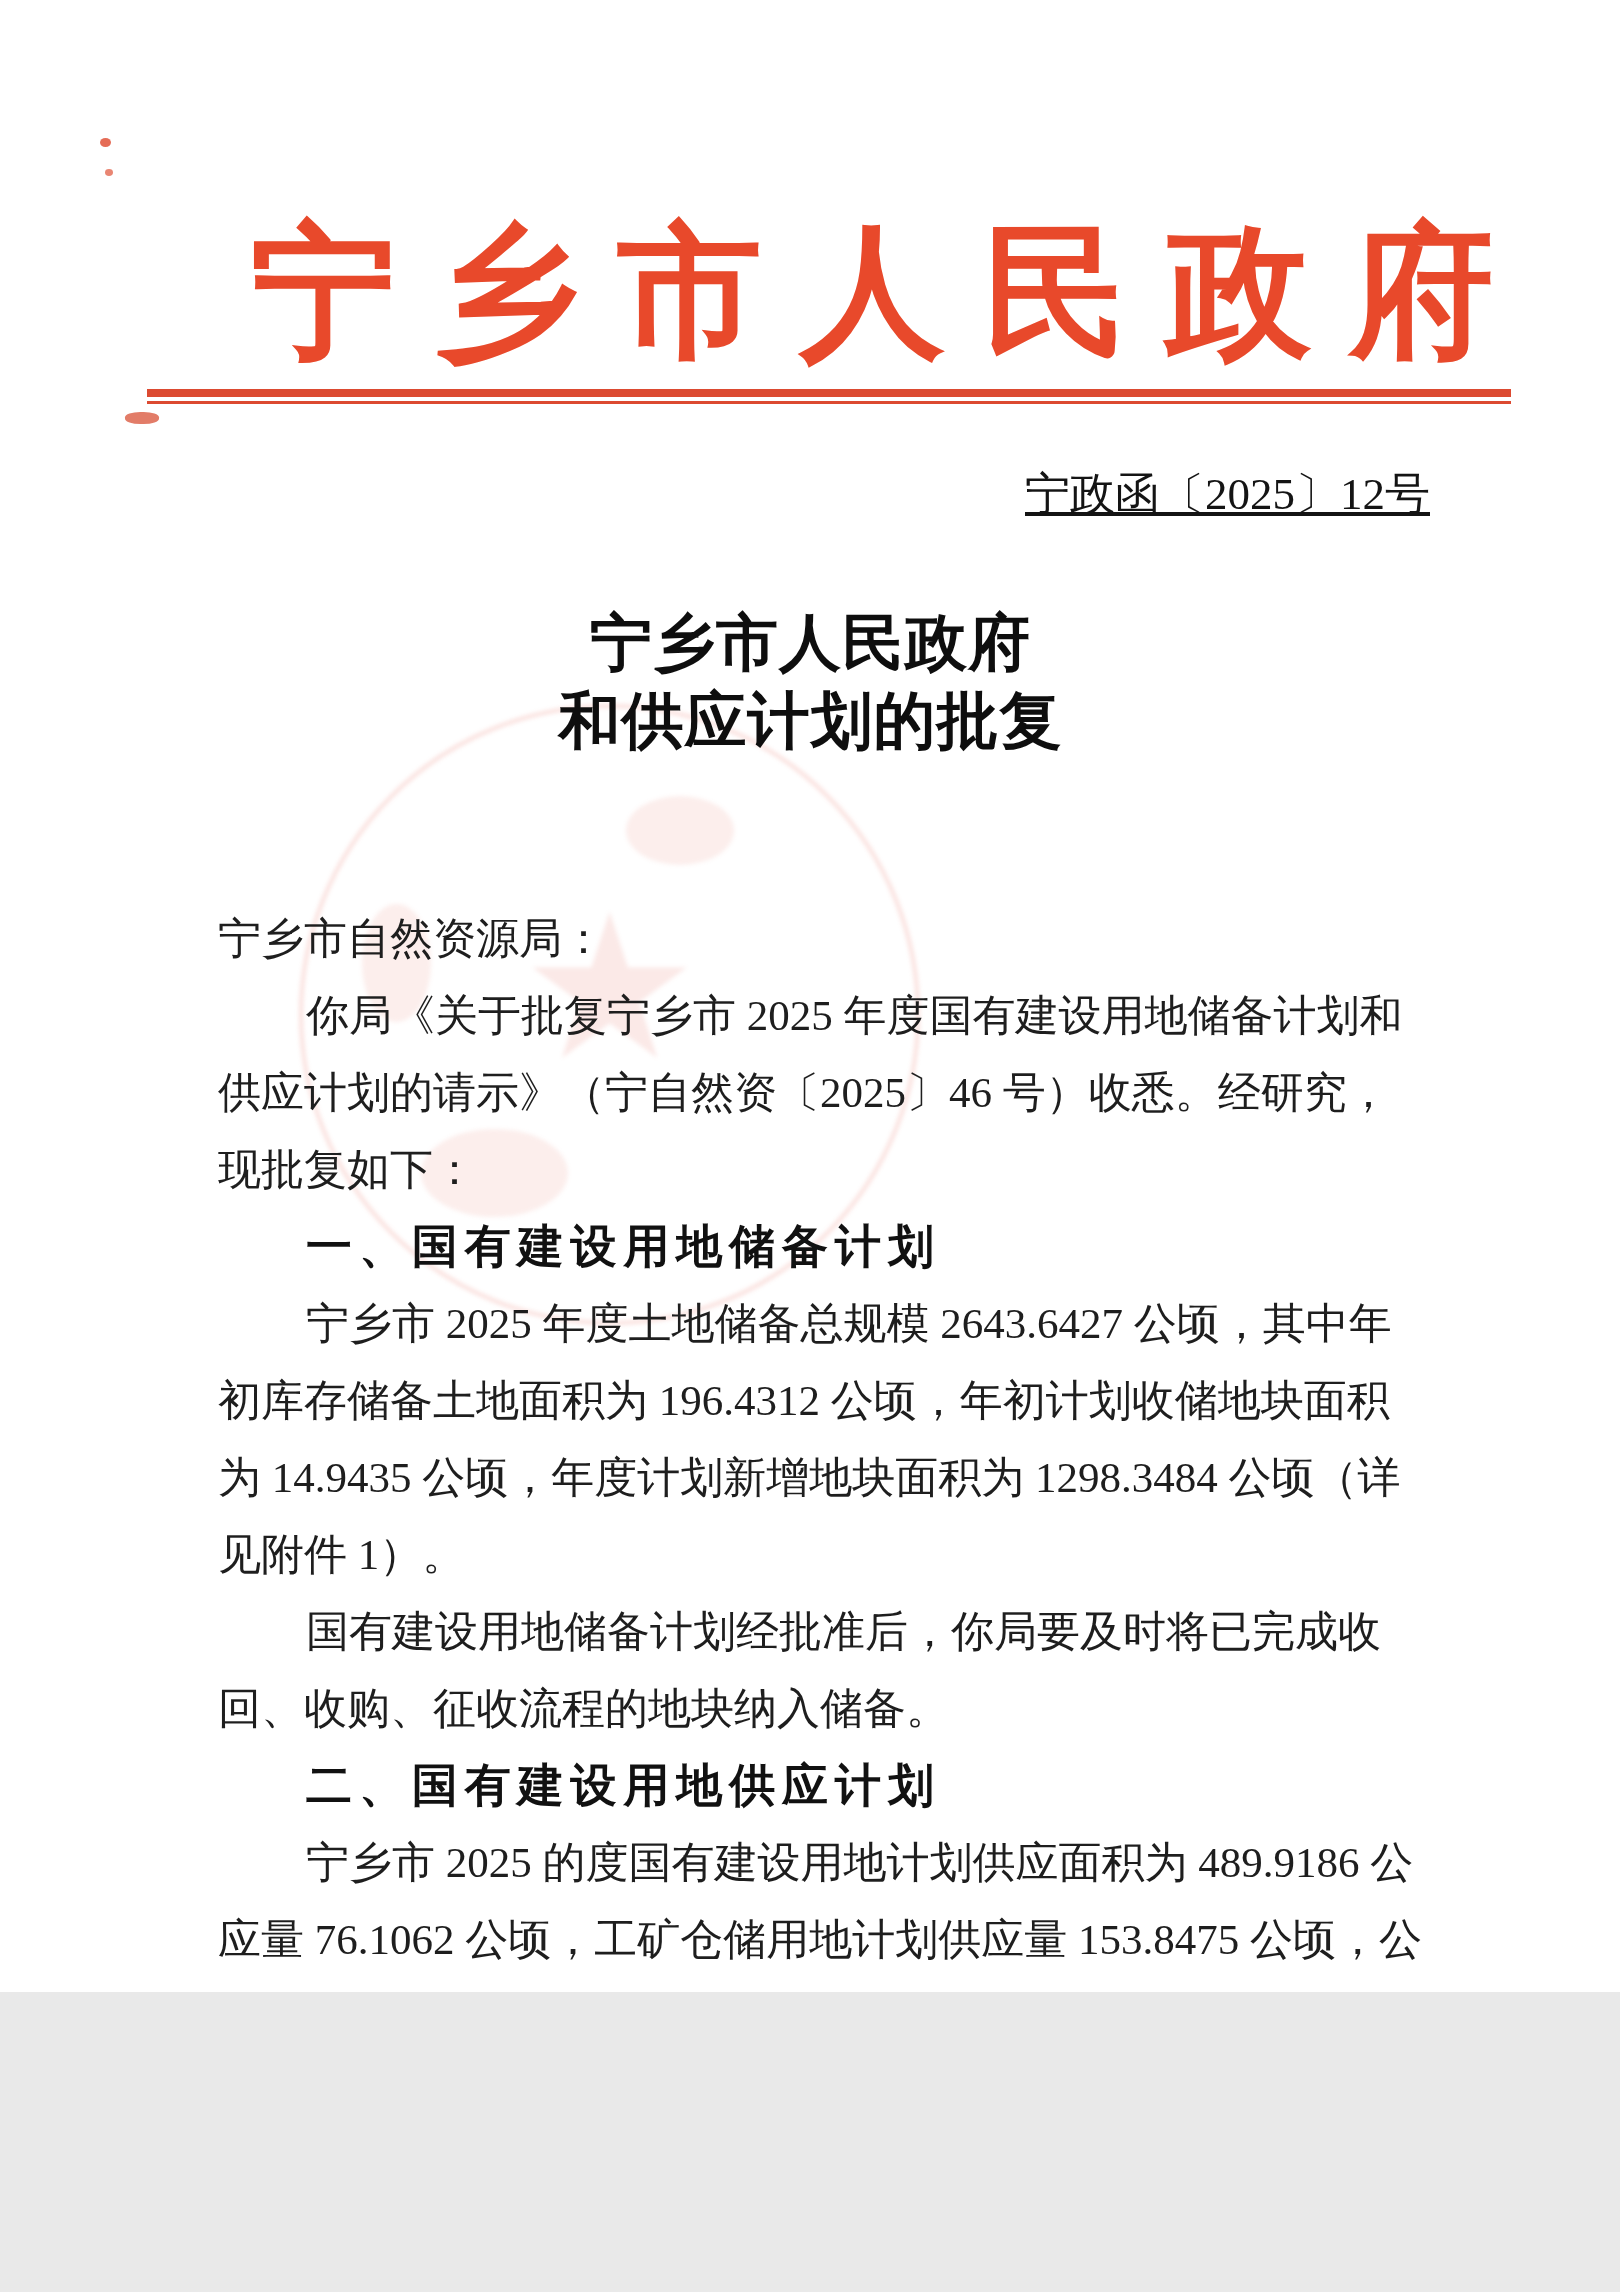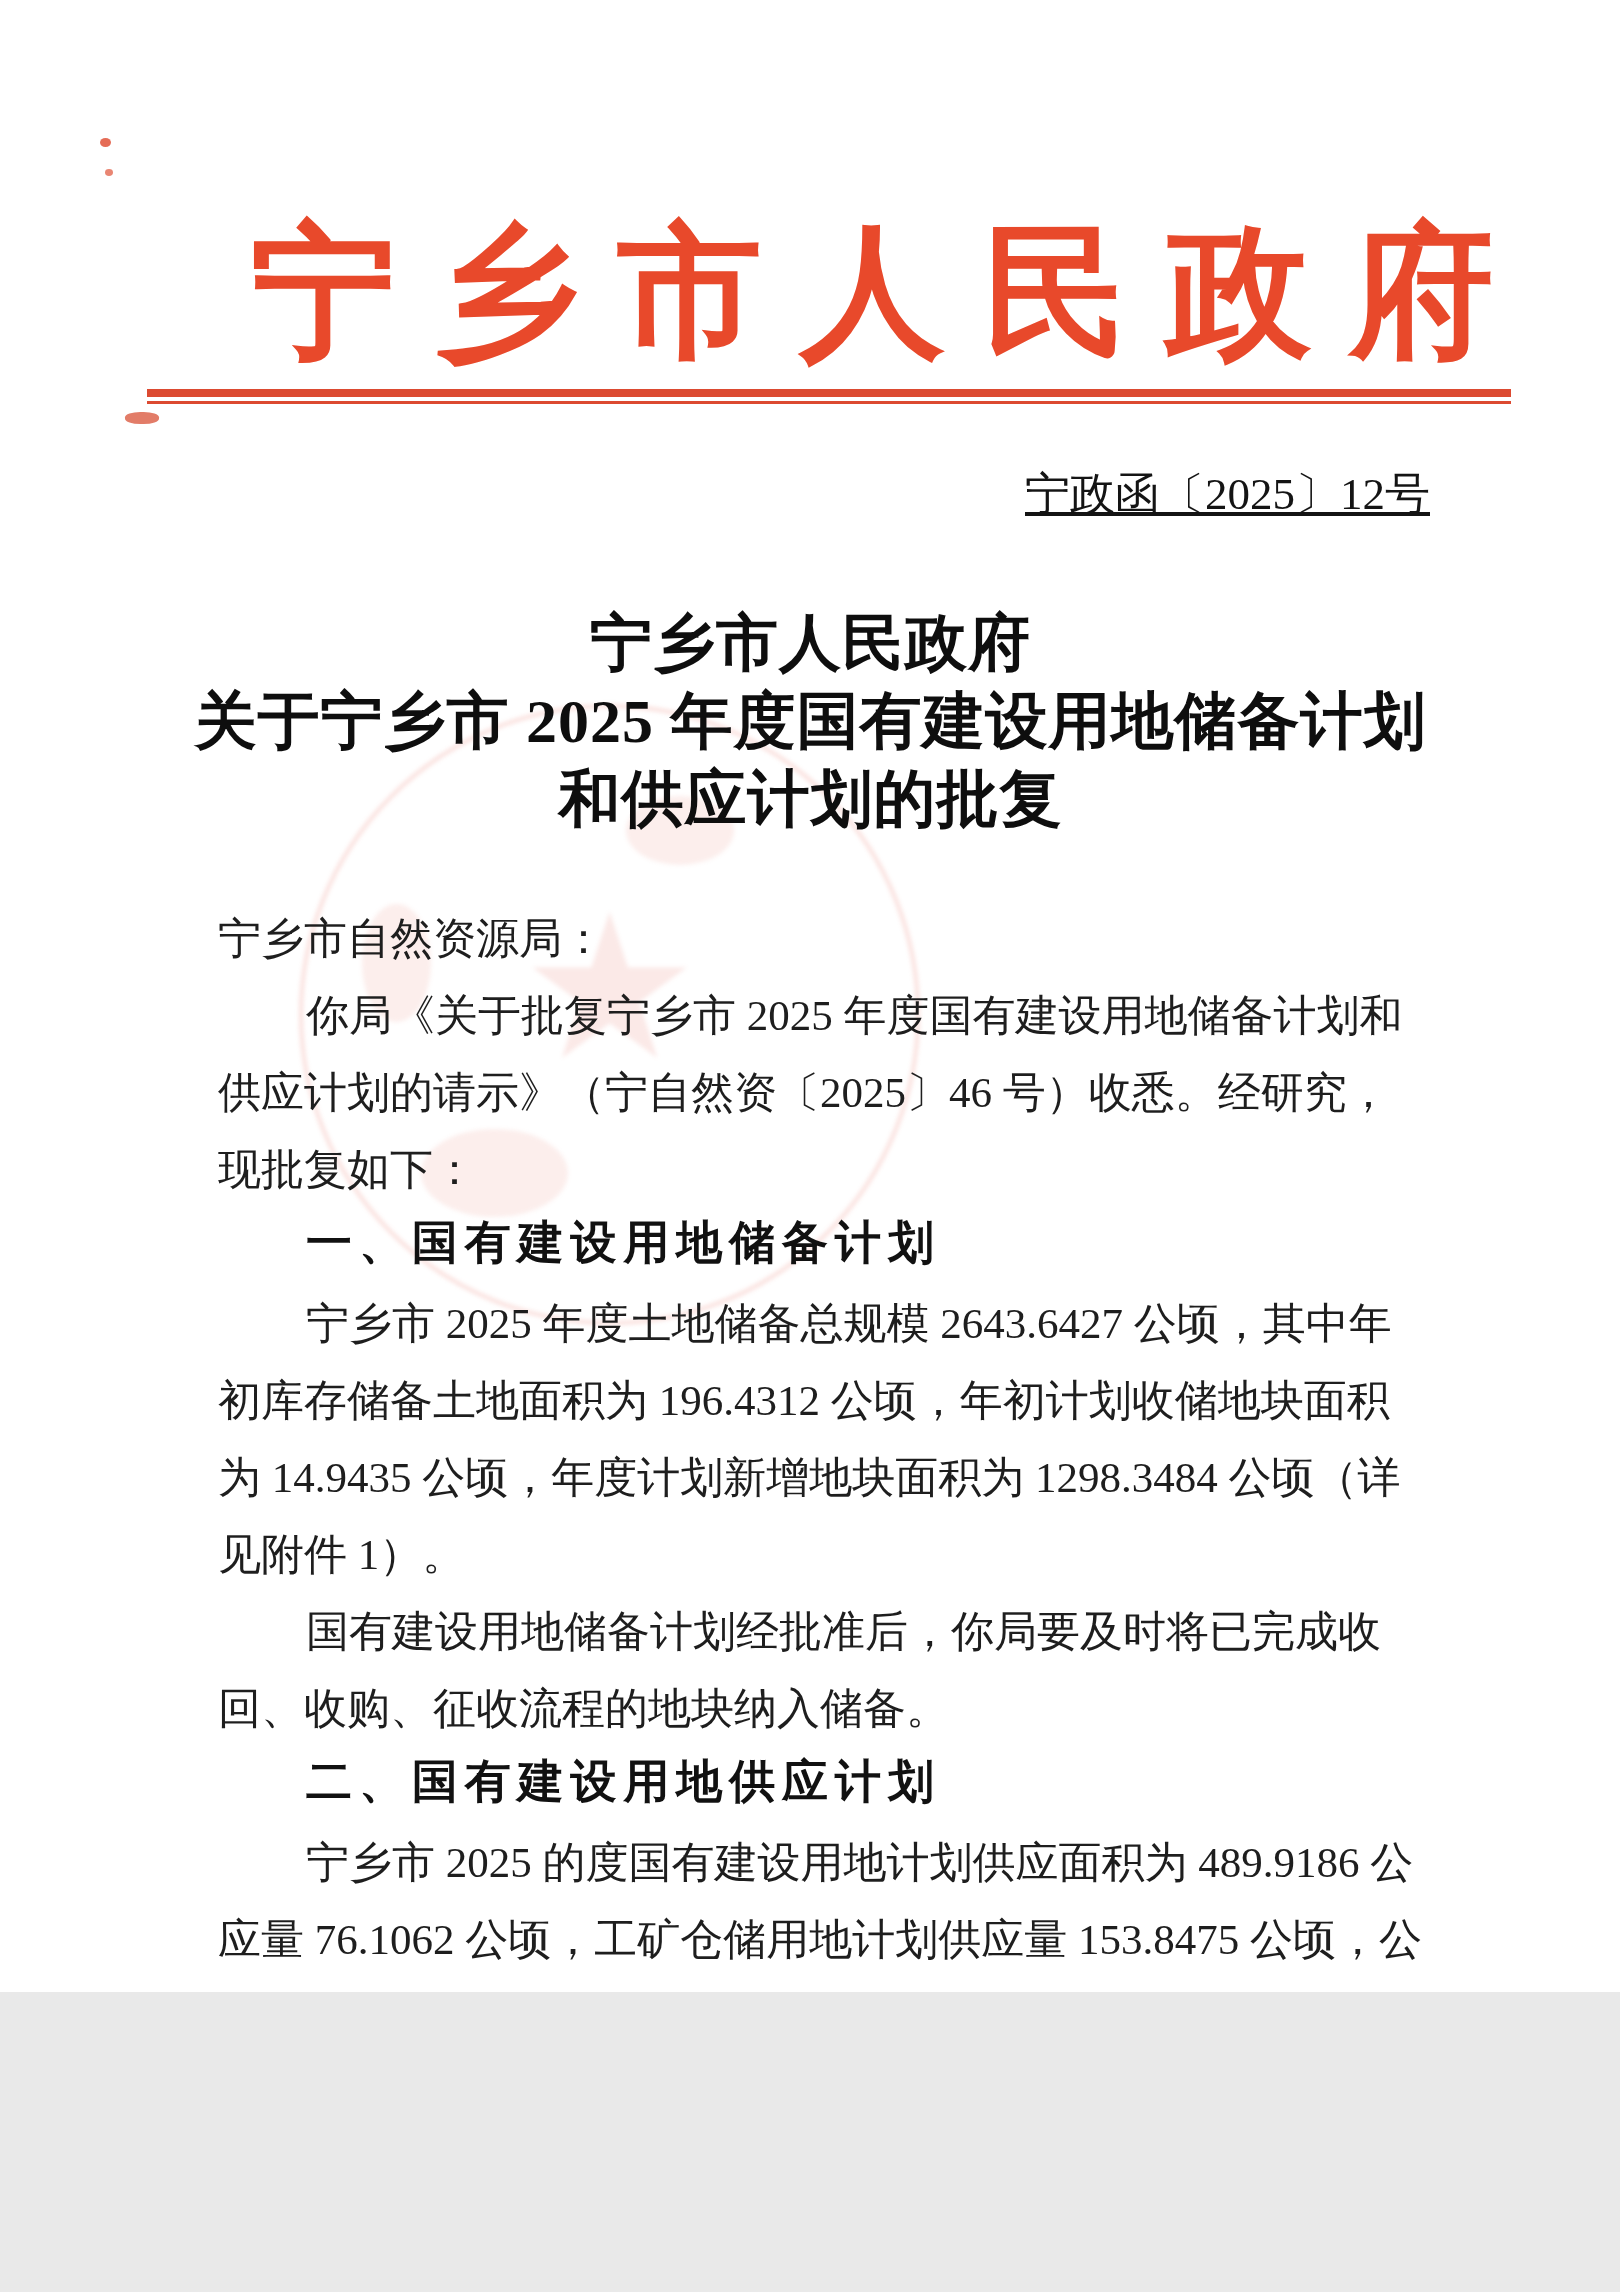"关于宁乡市 2025 年度国有建设用地储备计划" div { html: <div>关于宁乡市 2025 年度国有建设用地储备计划</div> -> none }
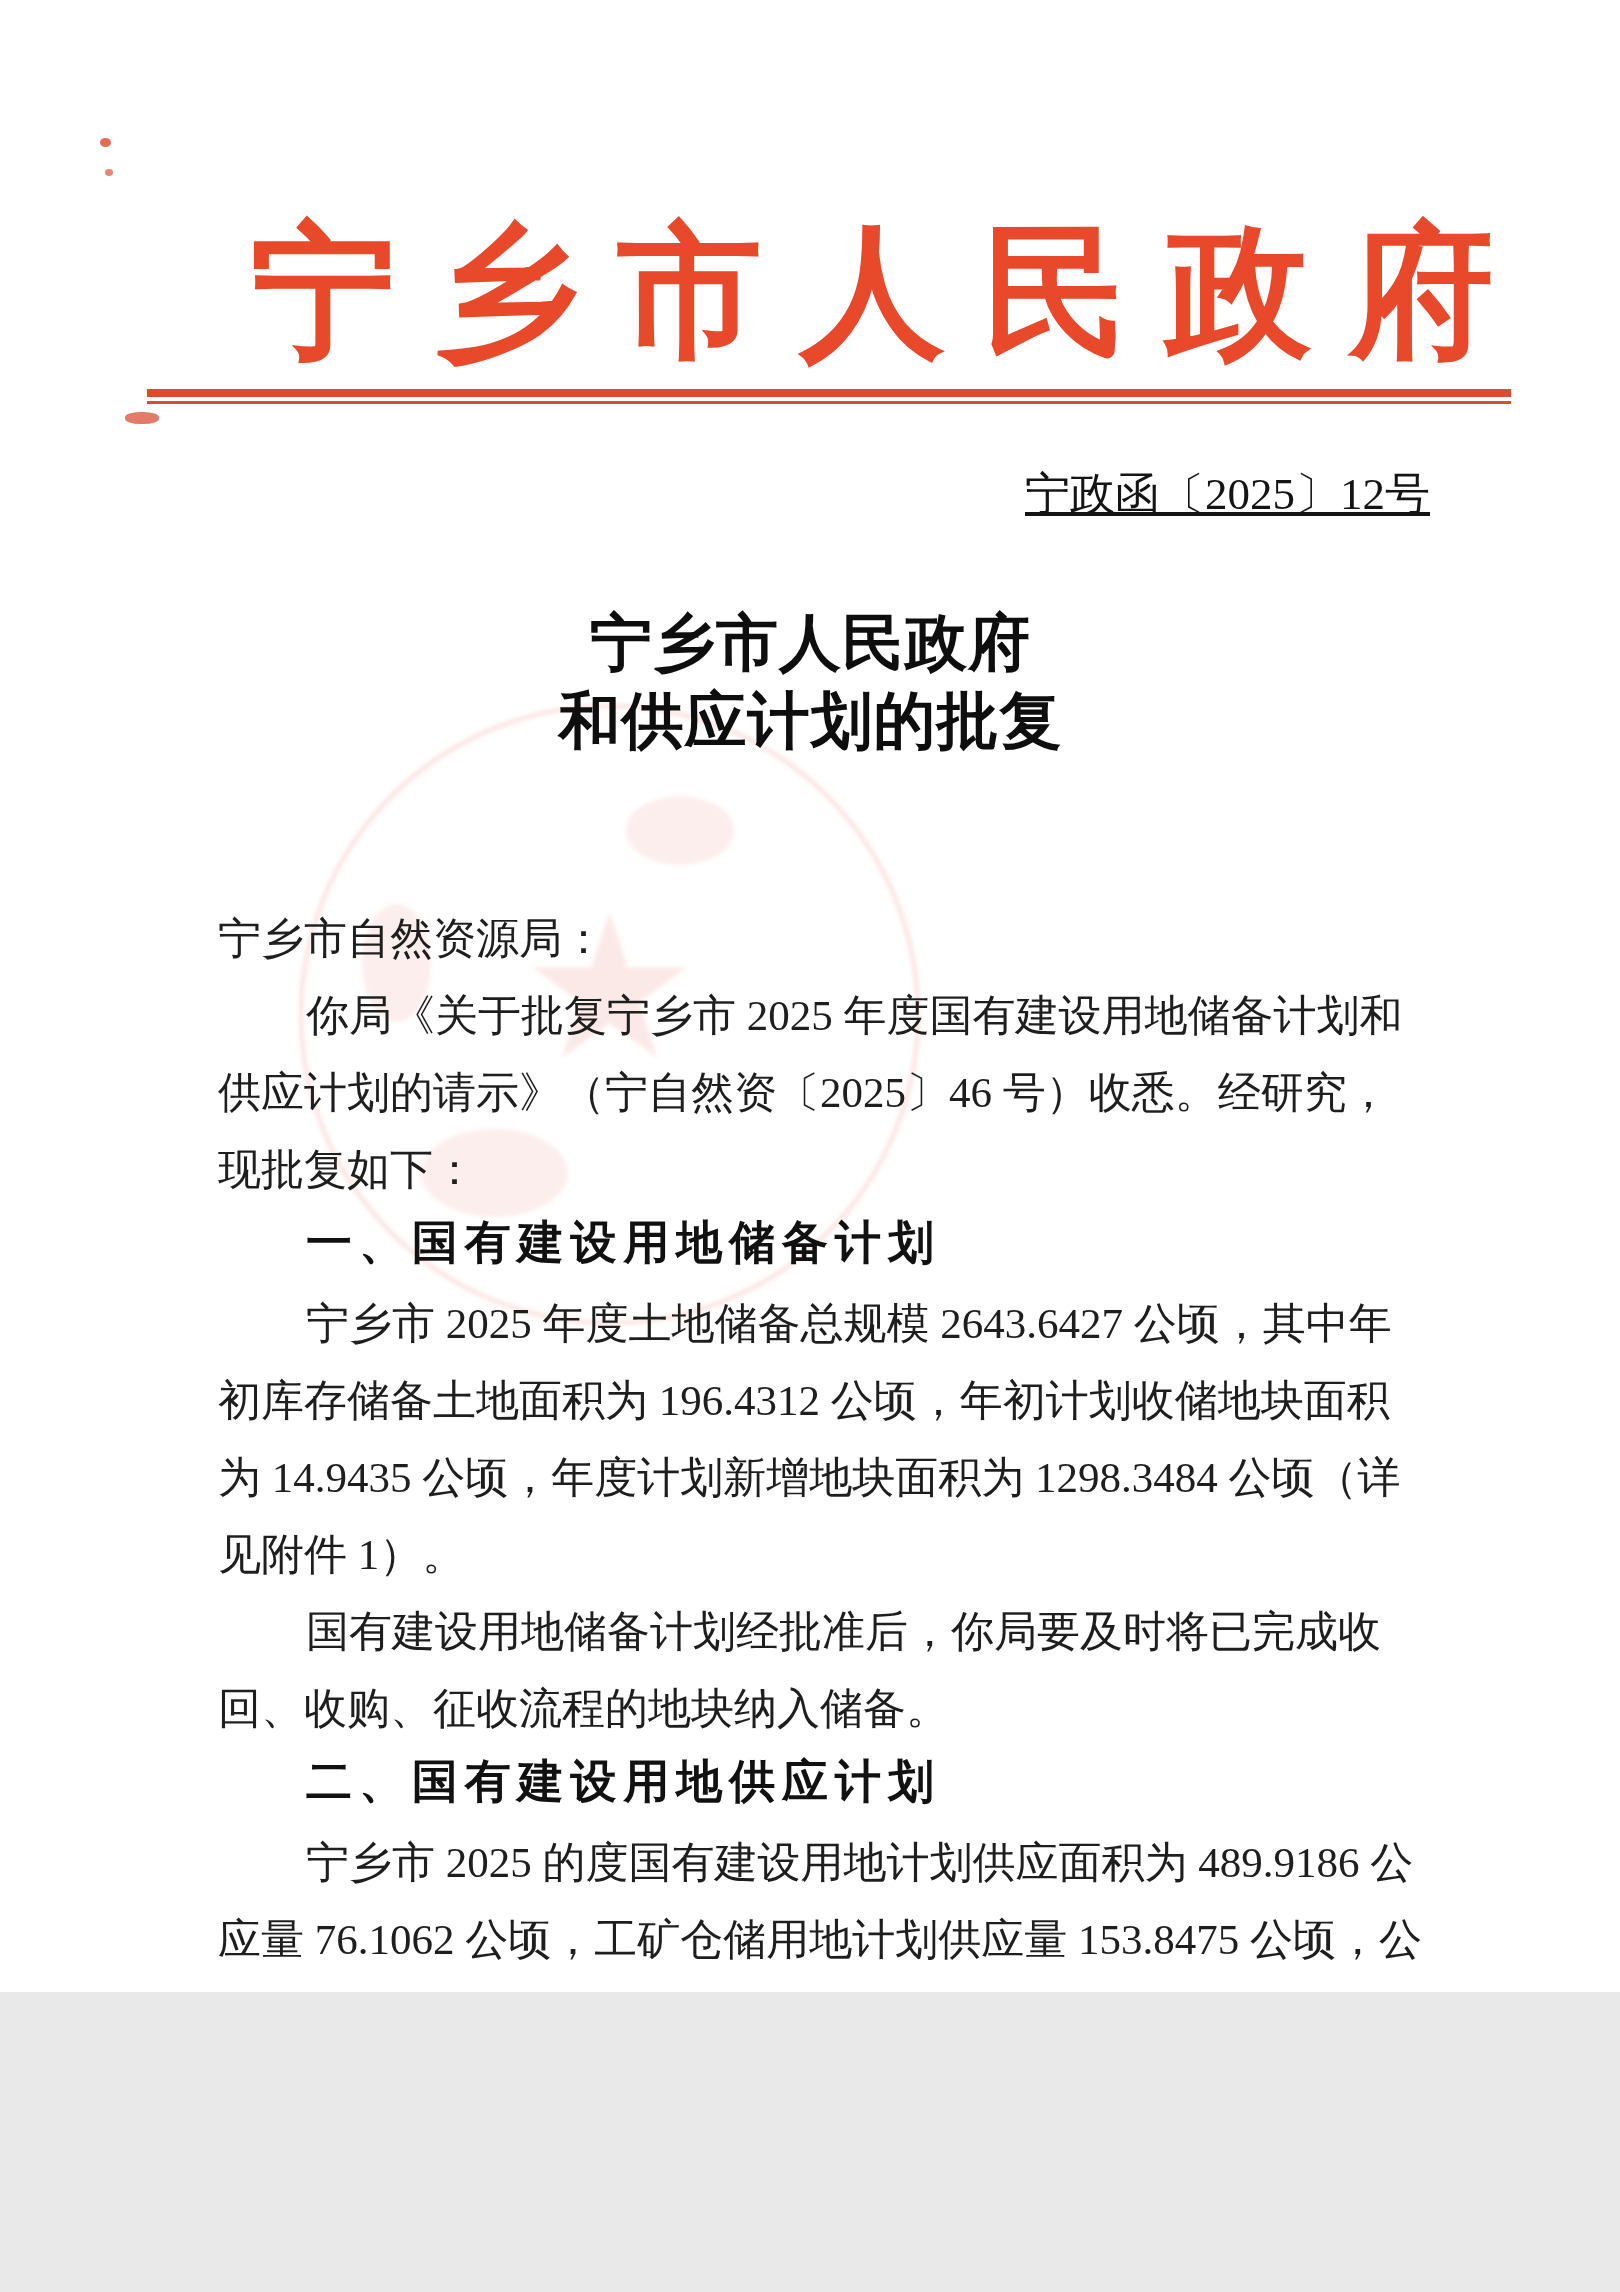"一、国有建设用地储备计划" .hei { font-family: Liberation Mono, monospace -> Liberation Sans, sans-serif }
